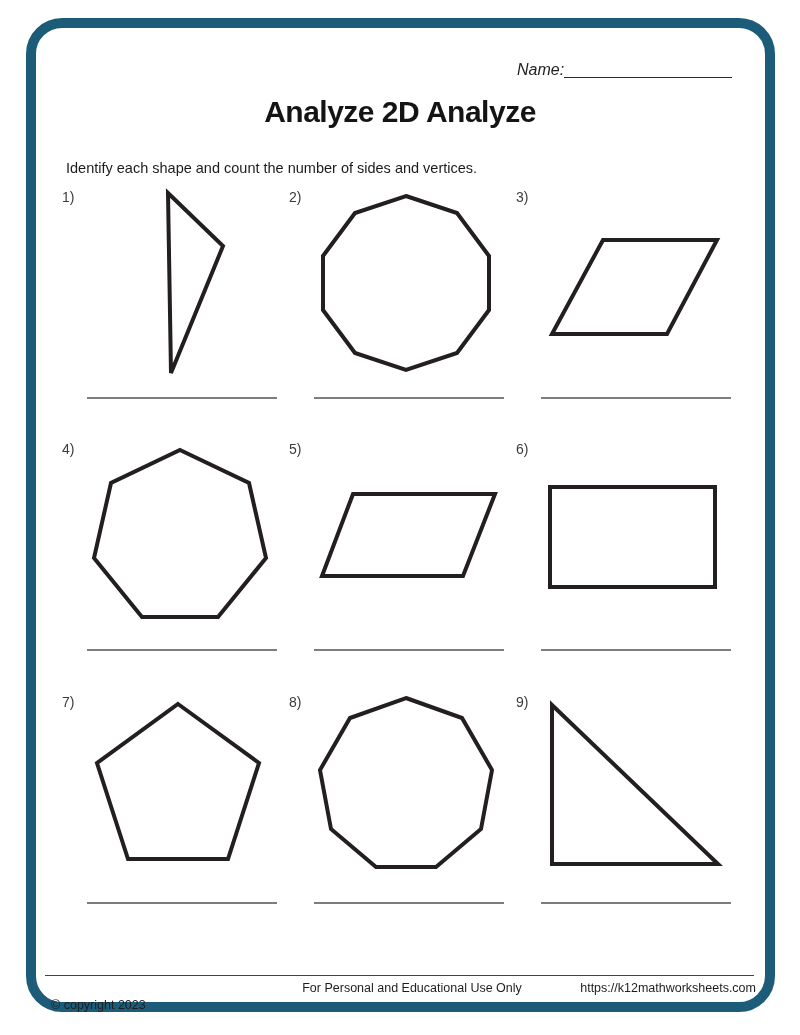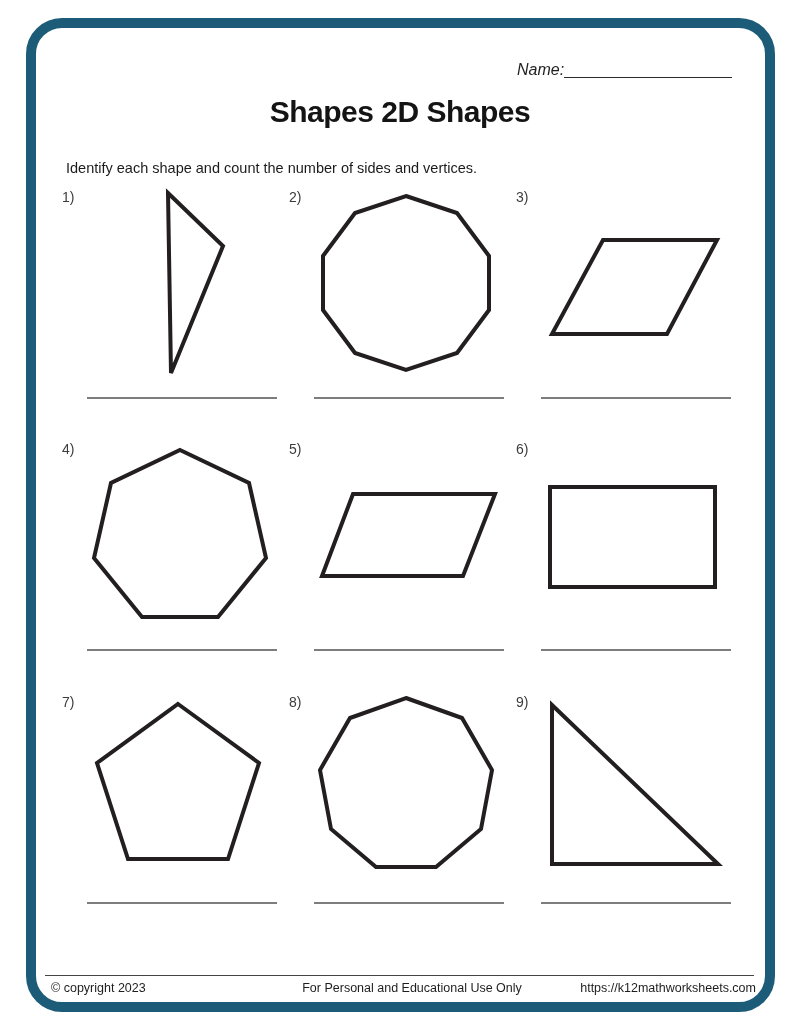"Shapes 2D Shapes" div.title { text: Shapes 2D Shapes -> Analyze 2D Analyze }
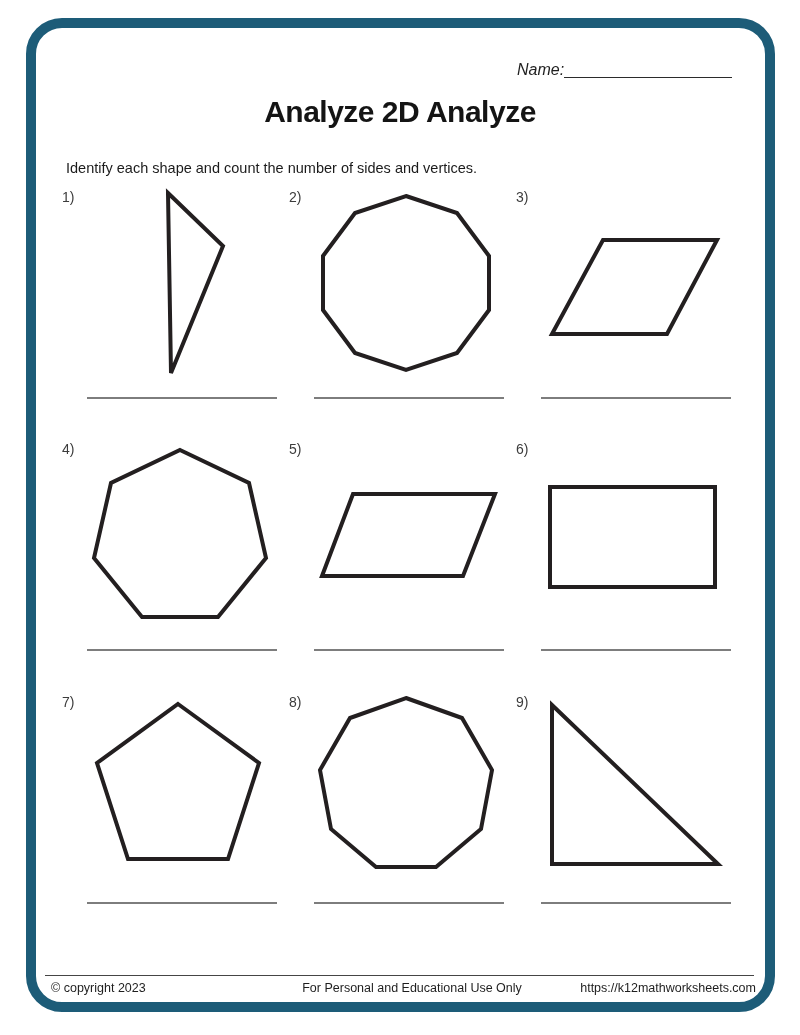"© copyright 2023" .footer-left { margin-top: none -> 17px }
